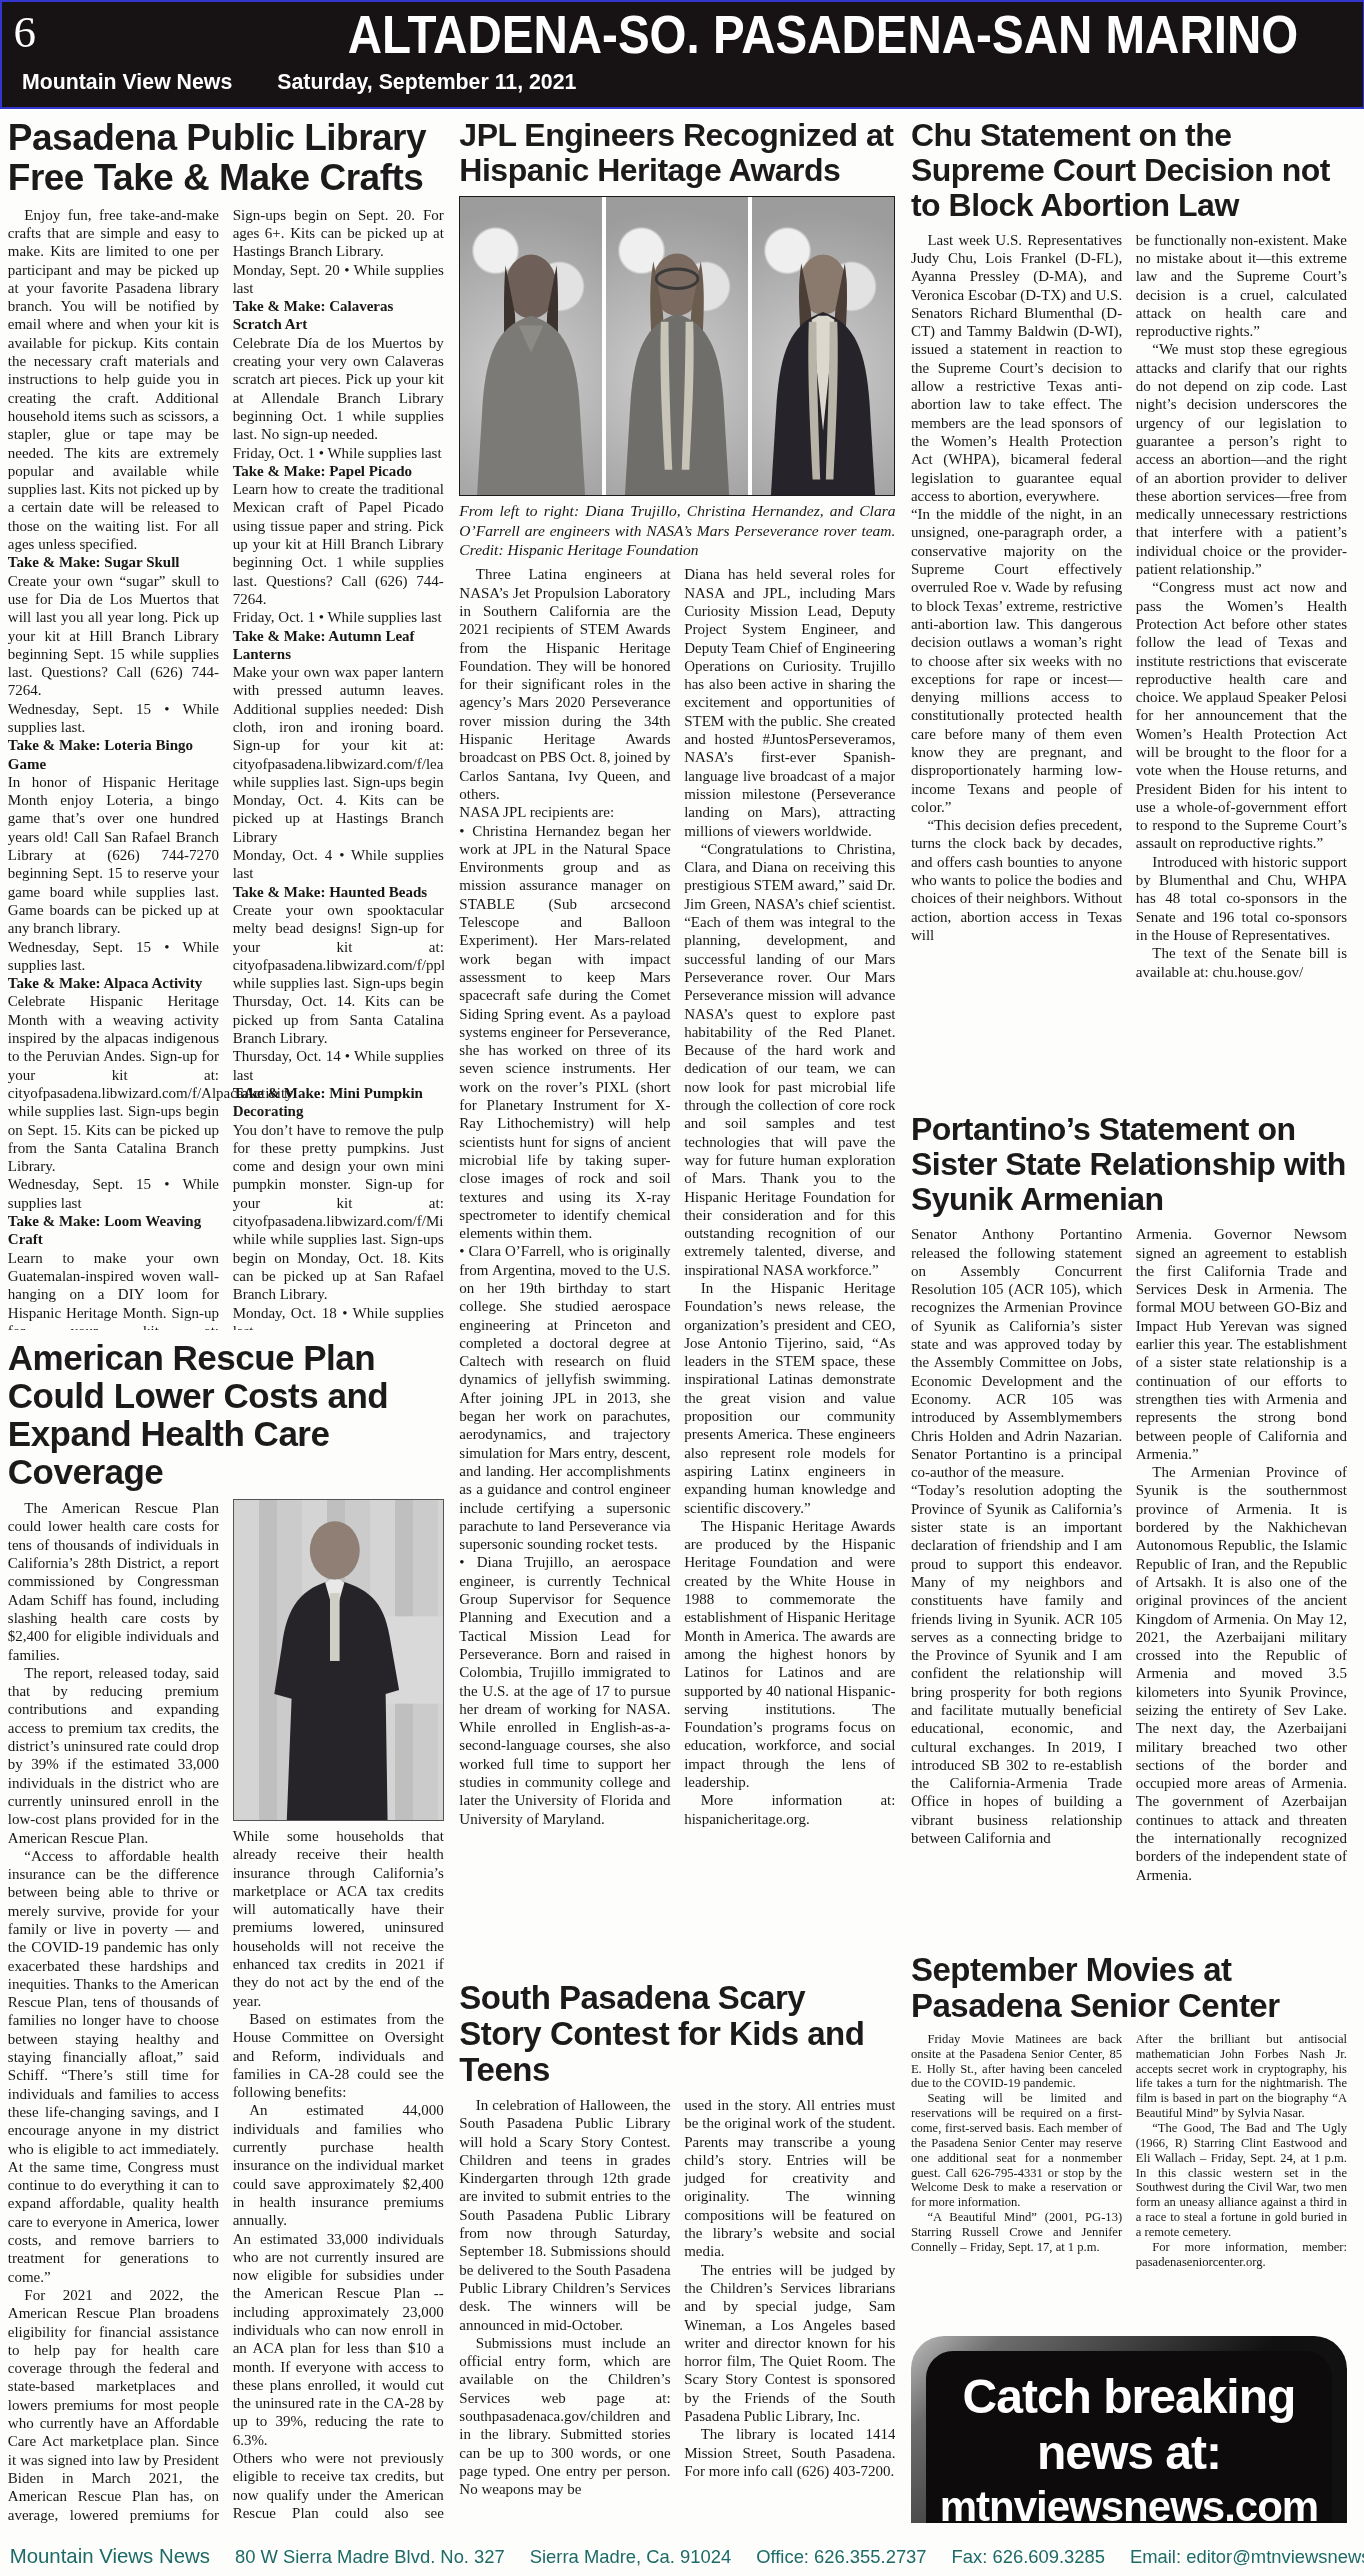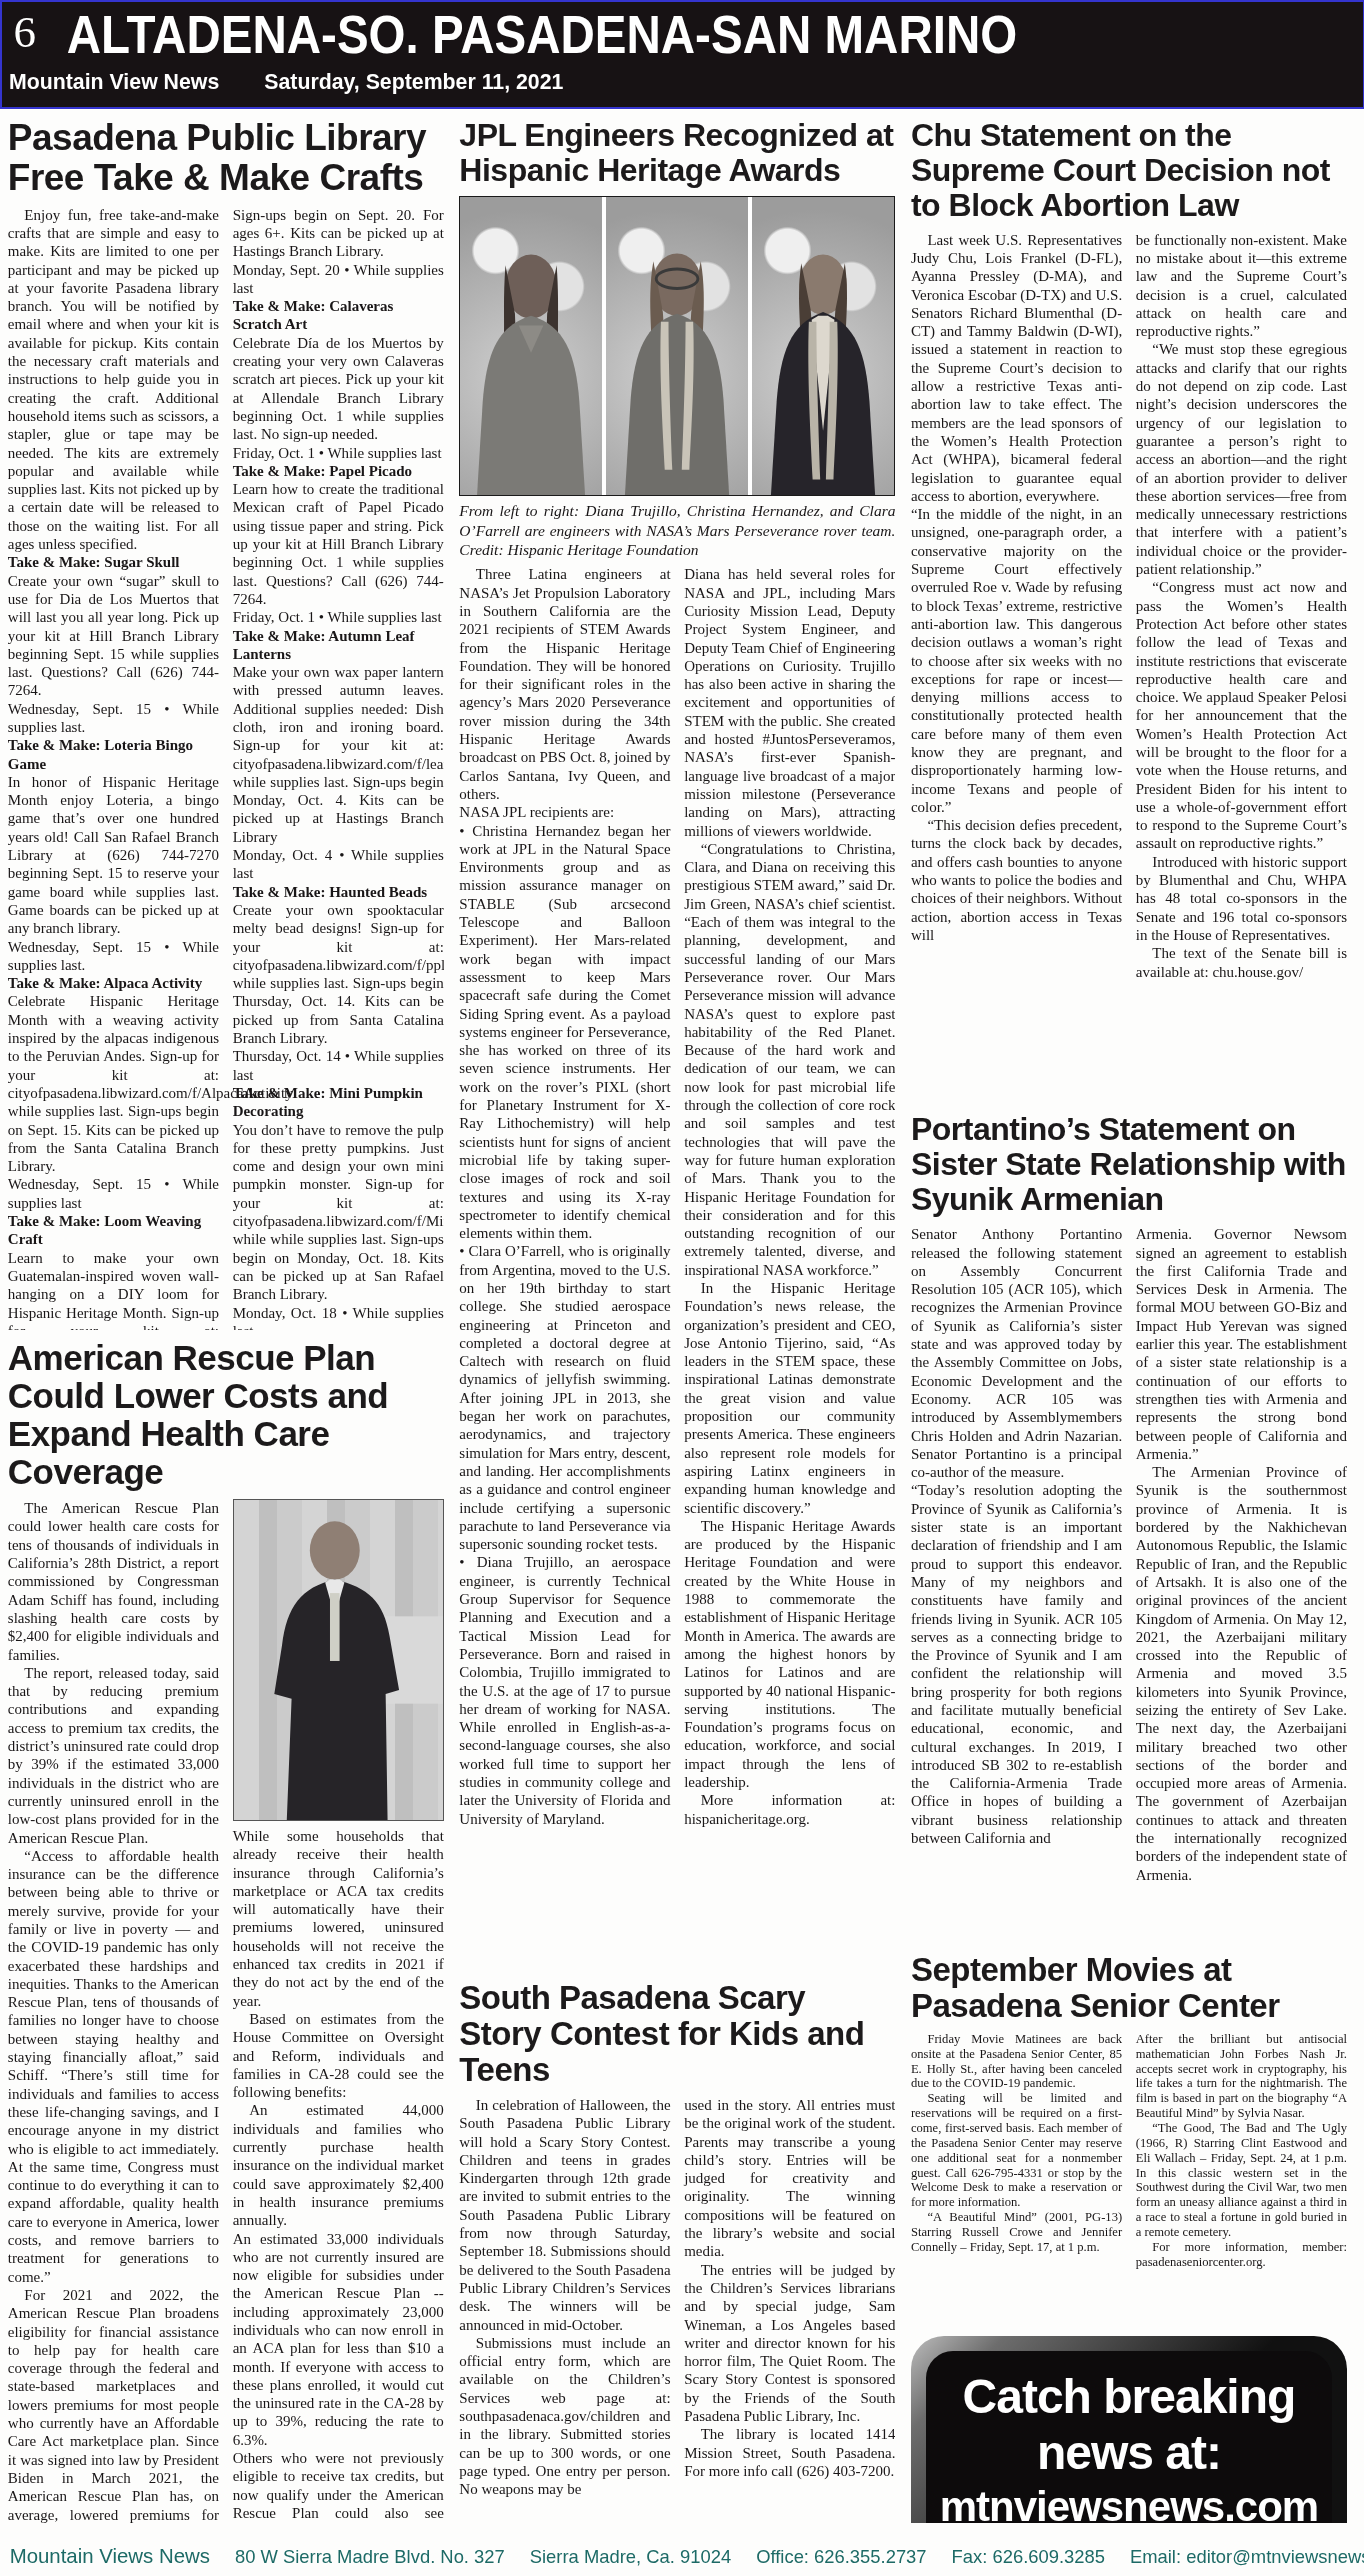"ALTADENA-SO. PASADENA-SAN MARINO" .region { text-align: left -> right }
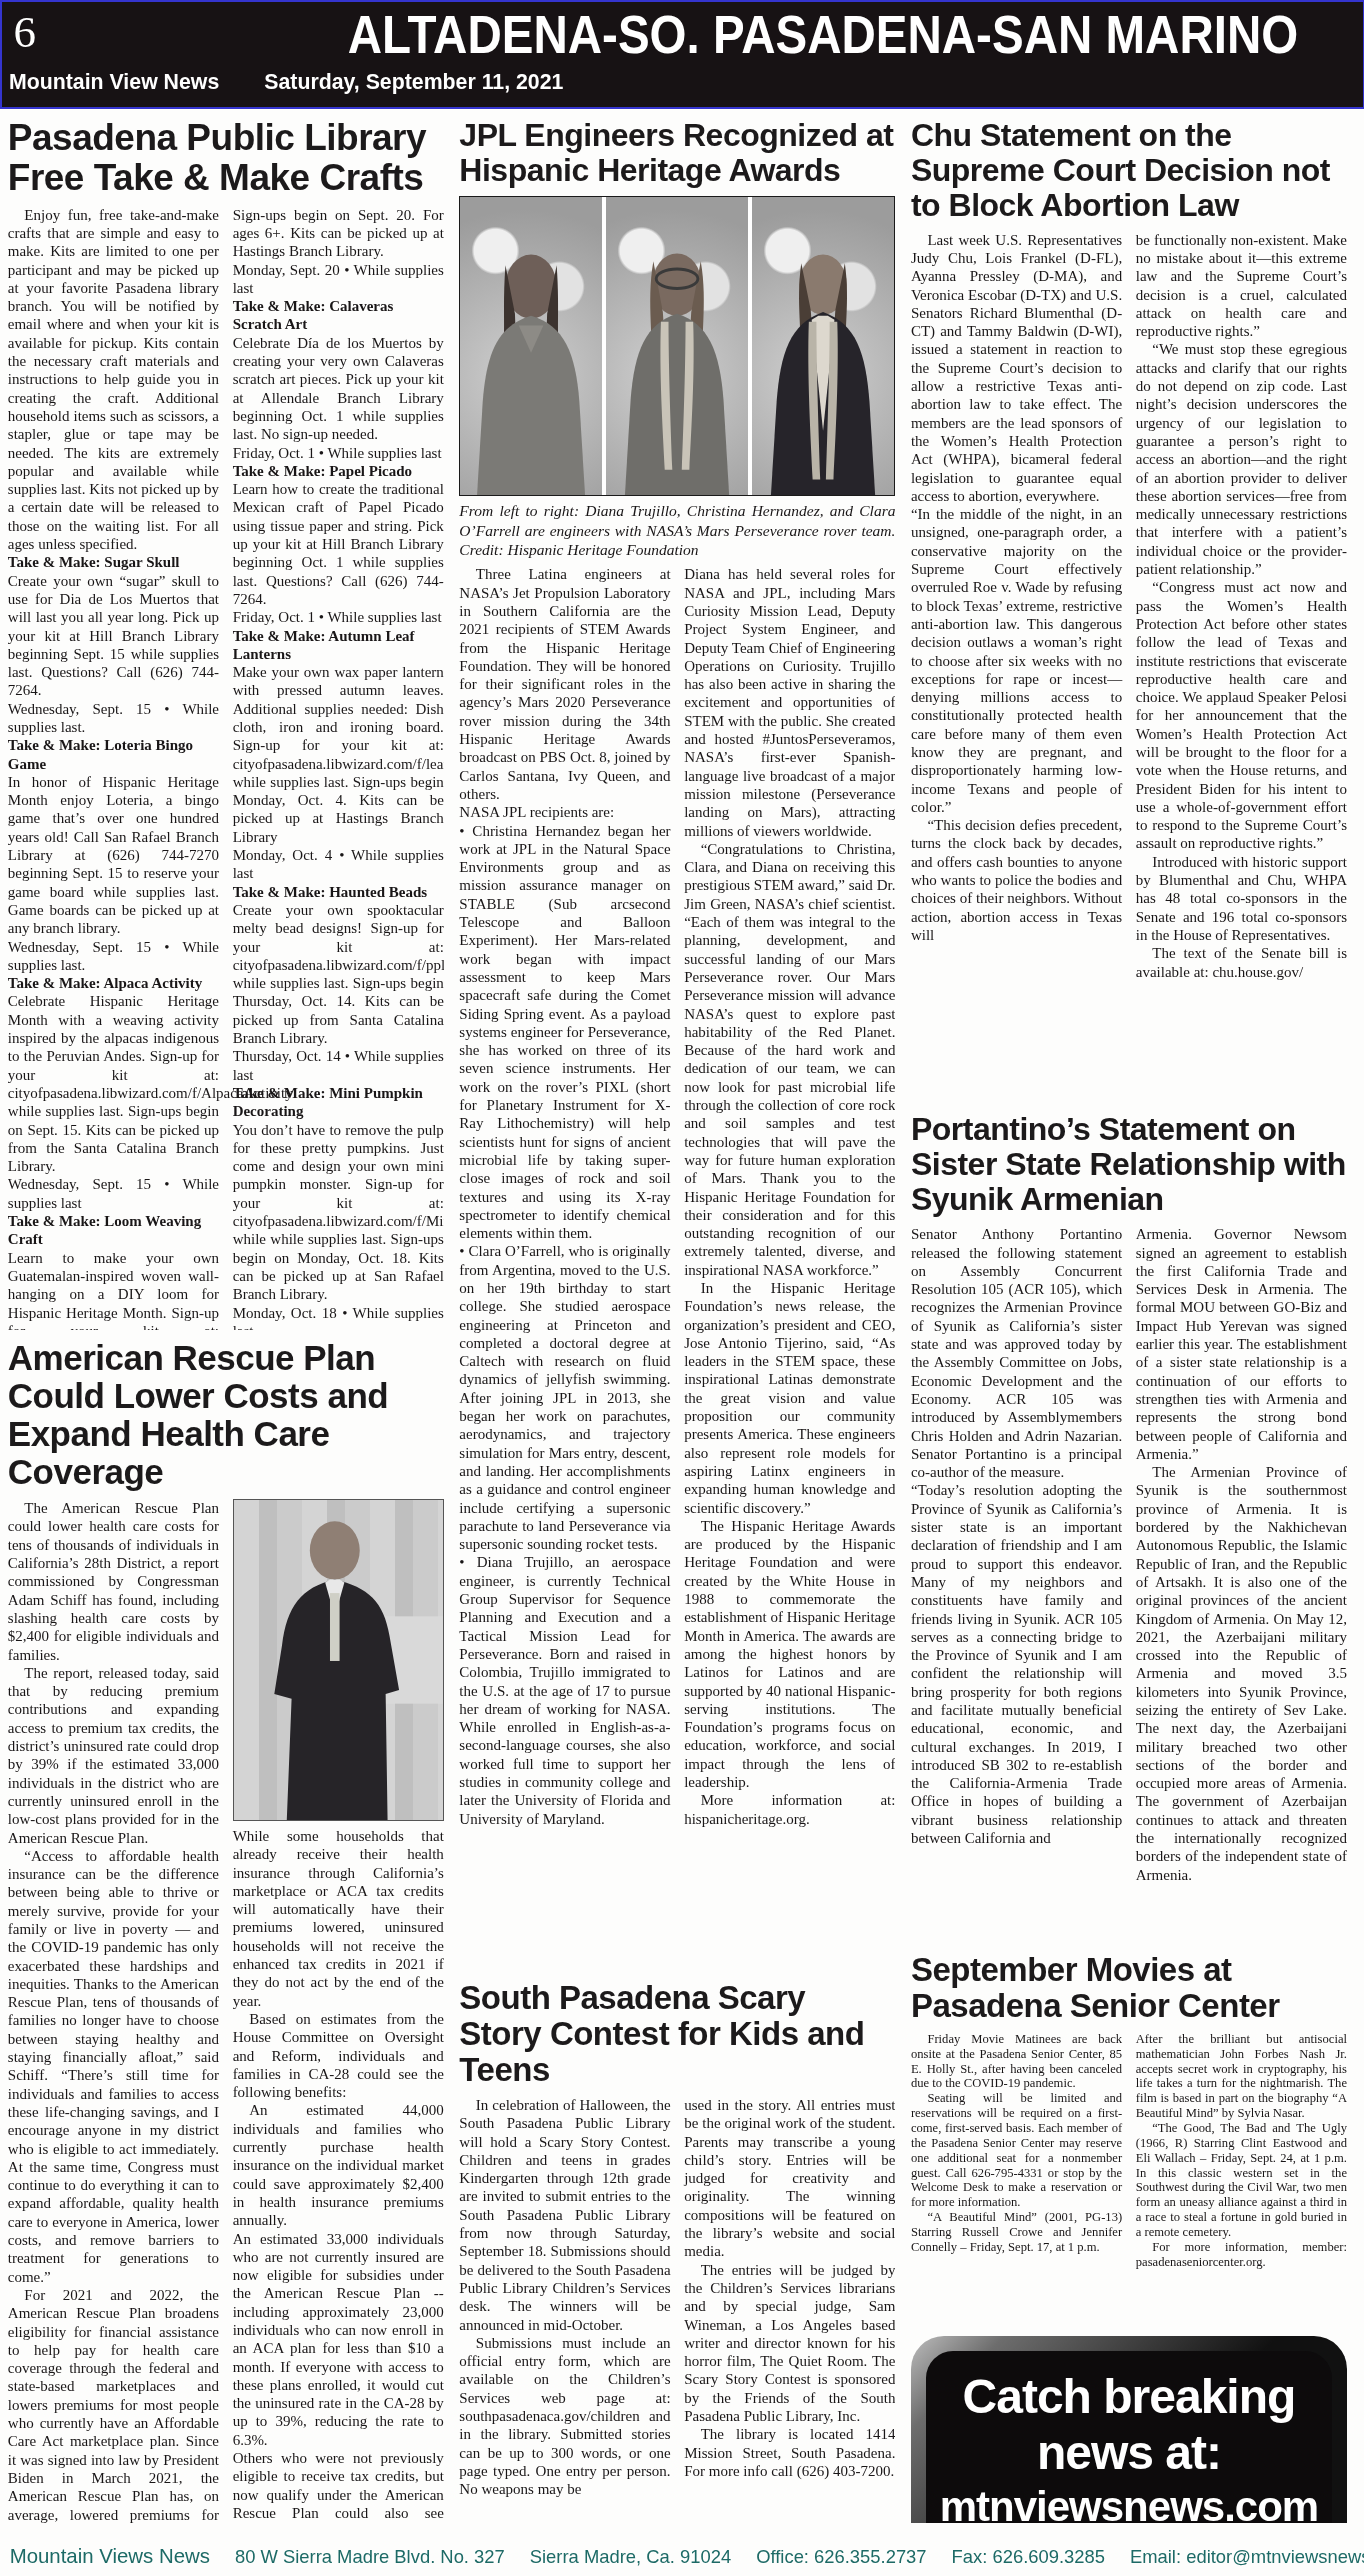"Mountain View News Saturday, September" .dateline { padding-left: 7px -> 20px }
